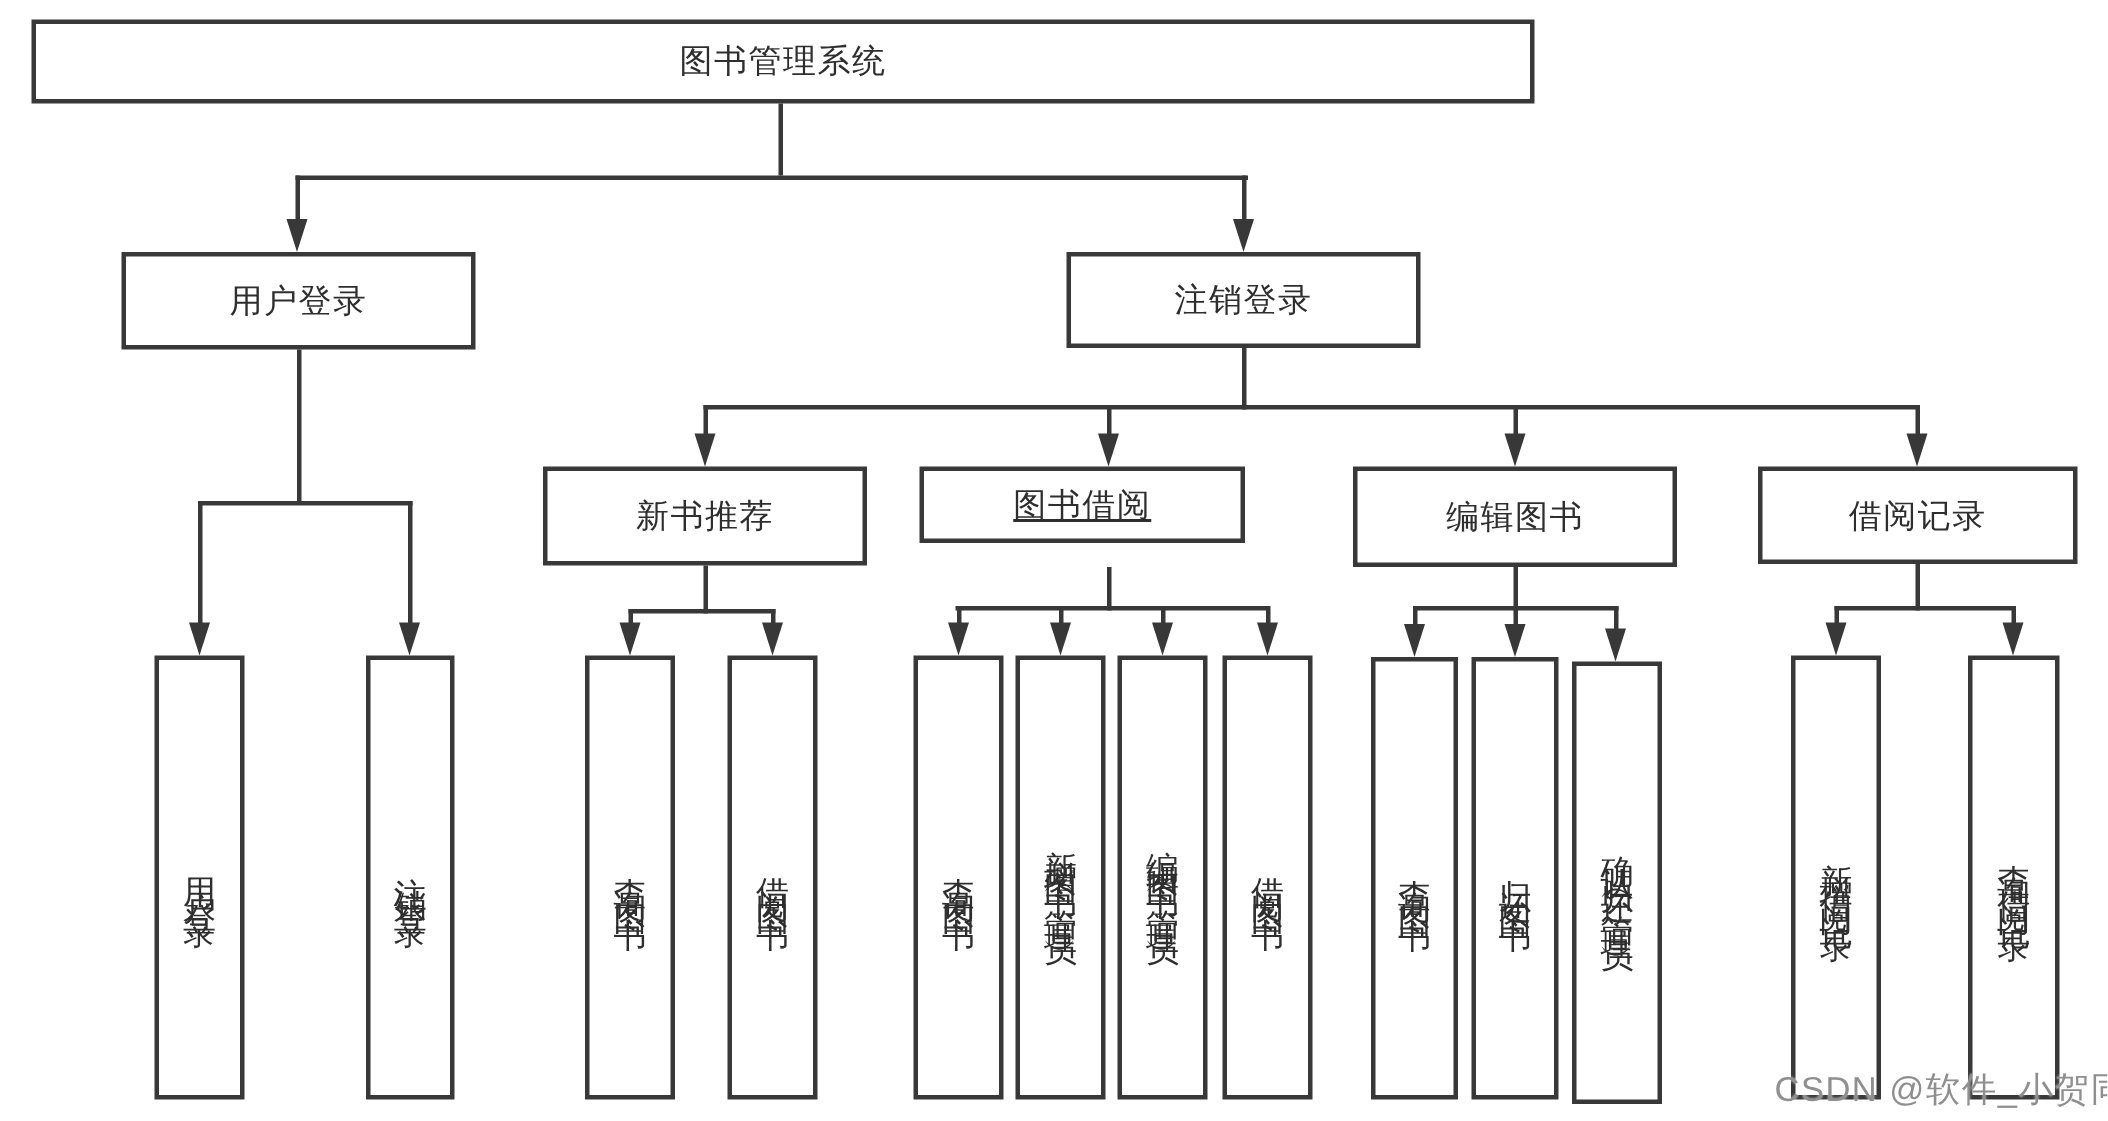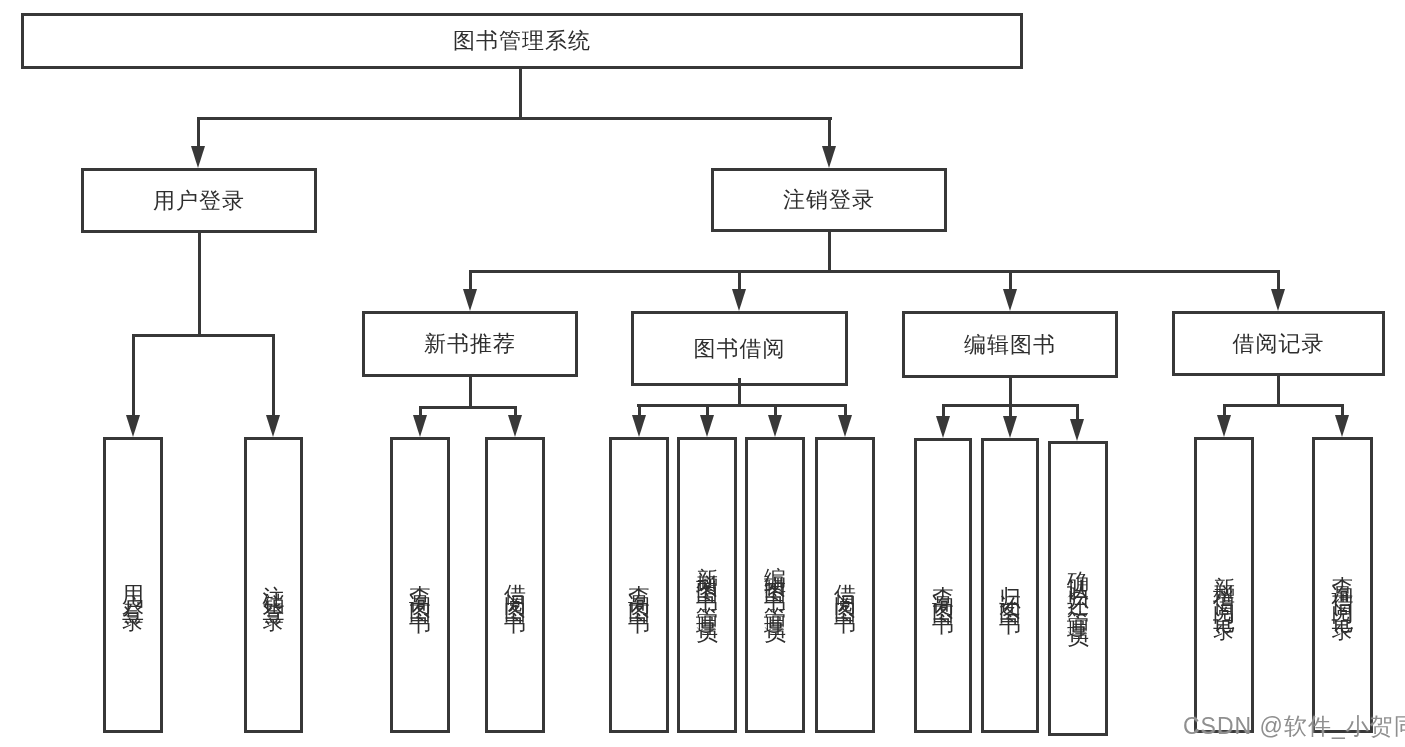"图书借阅" div.box { height: 75px -> 51px; left: 631px -> 613px; text-decoration: none -> underline }
